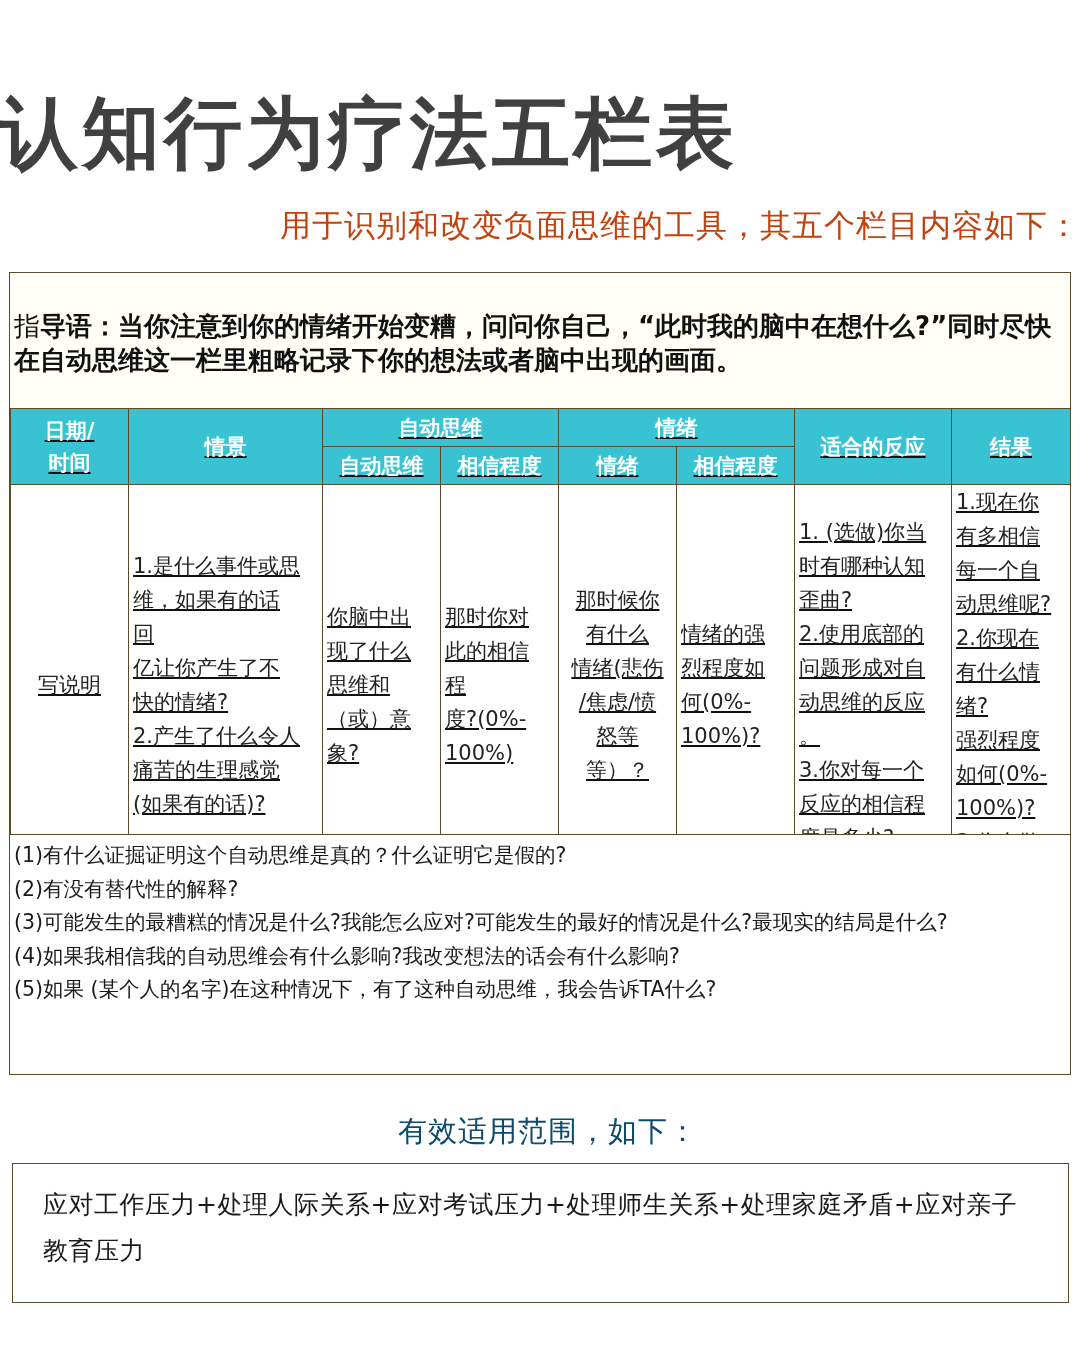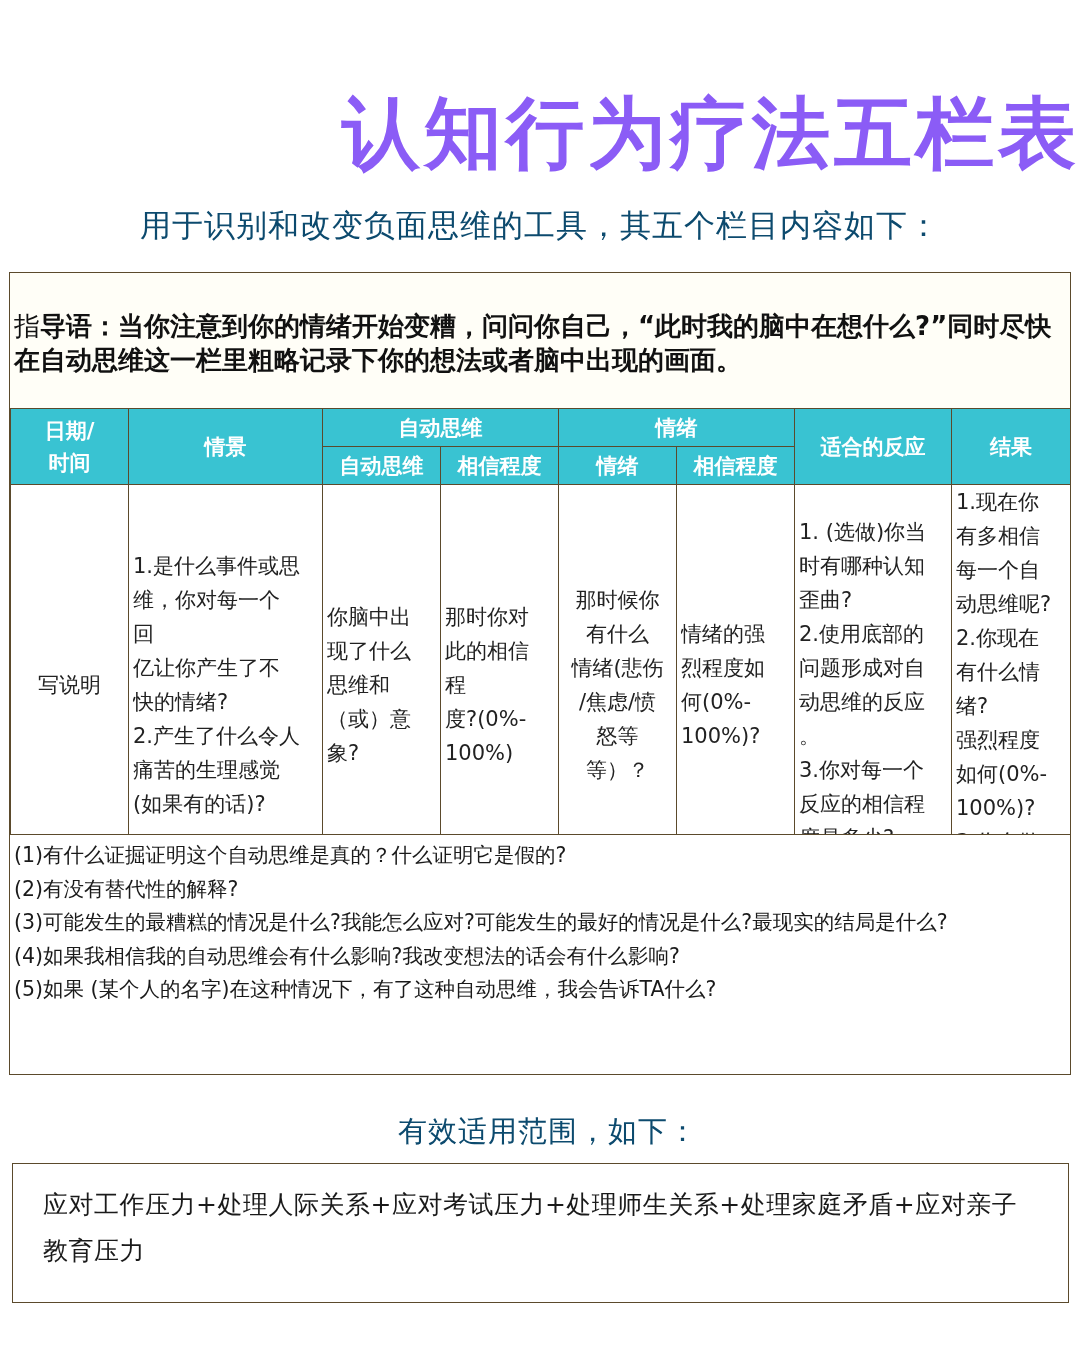"认知行为疗法五栏表" .title { color: #8b5cf6 -> #404040; text-align: right -> left }
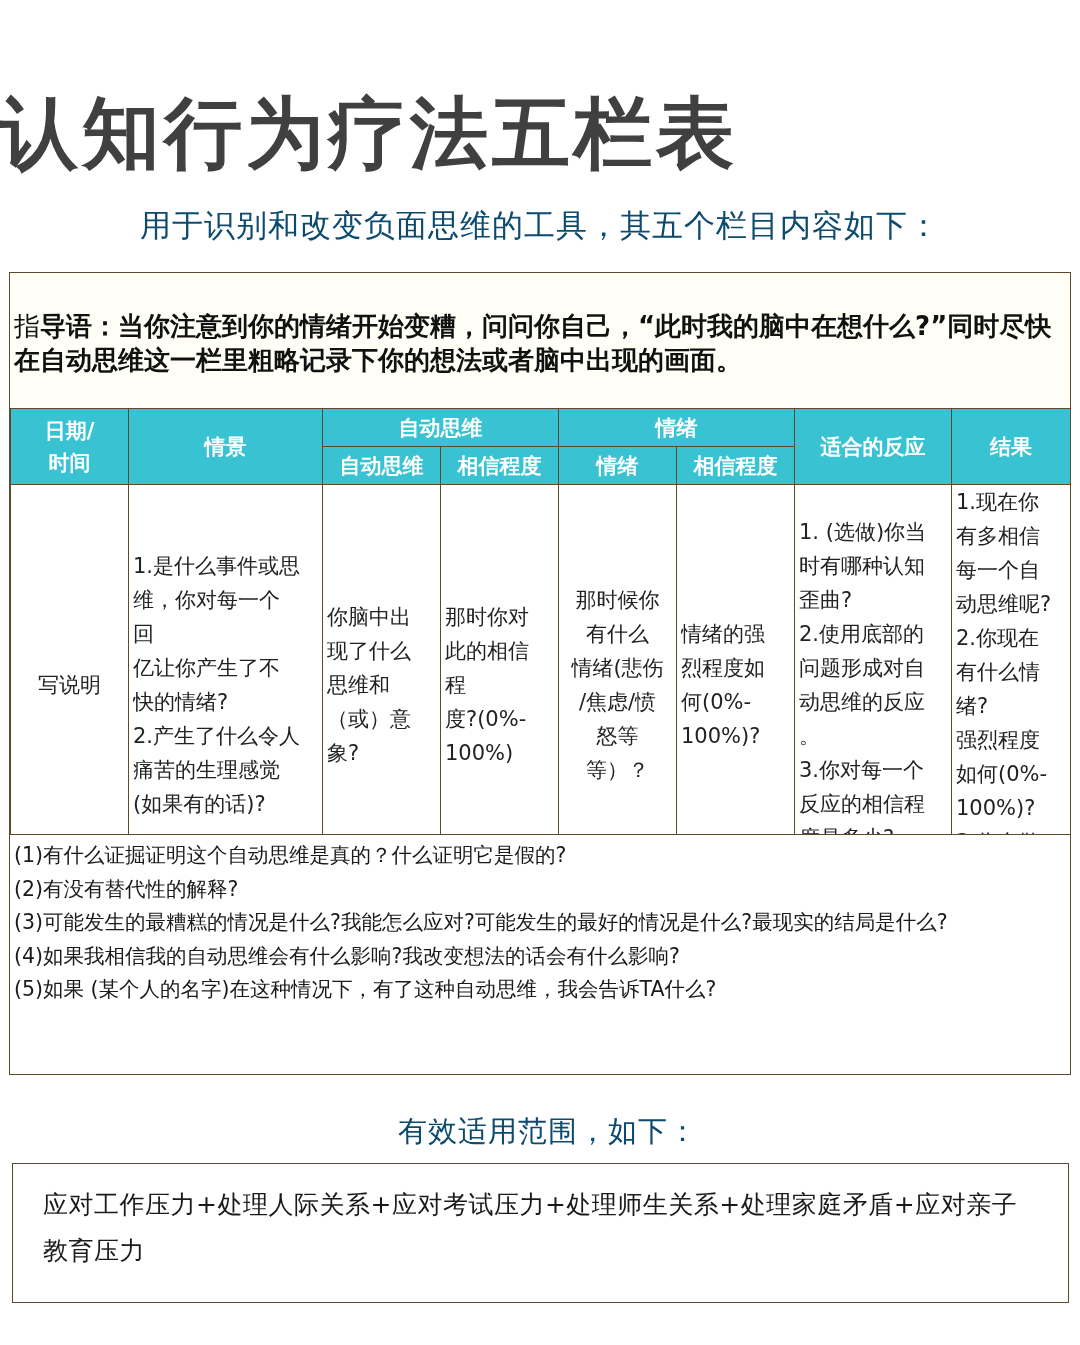"用于识别和改变负面思维的工具，其五个栏目内容如下：" .subtitle { color: #0c4a6e -> #c2410c; text-align: center -> right }
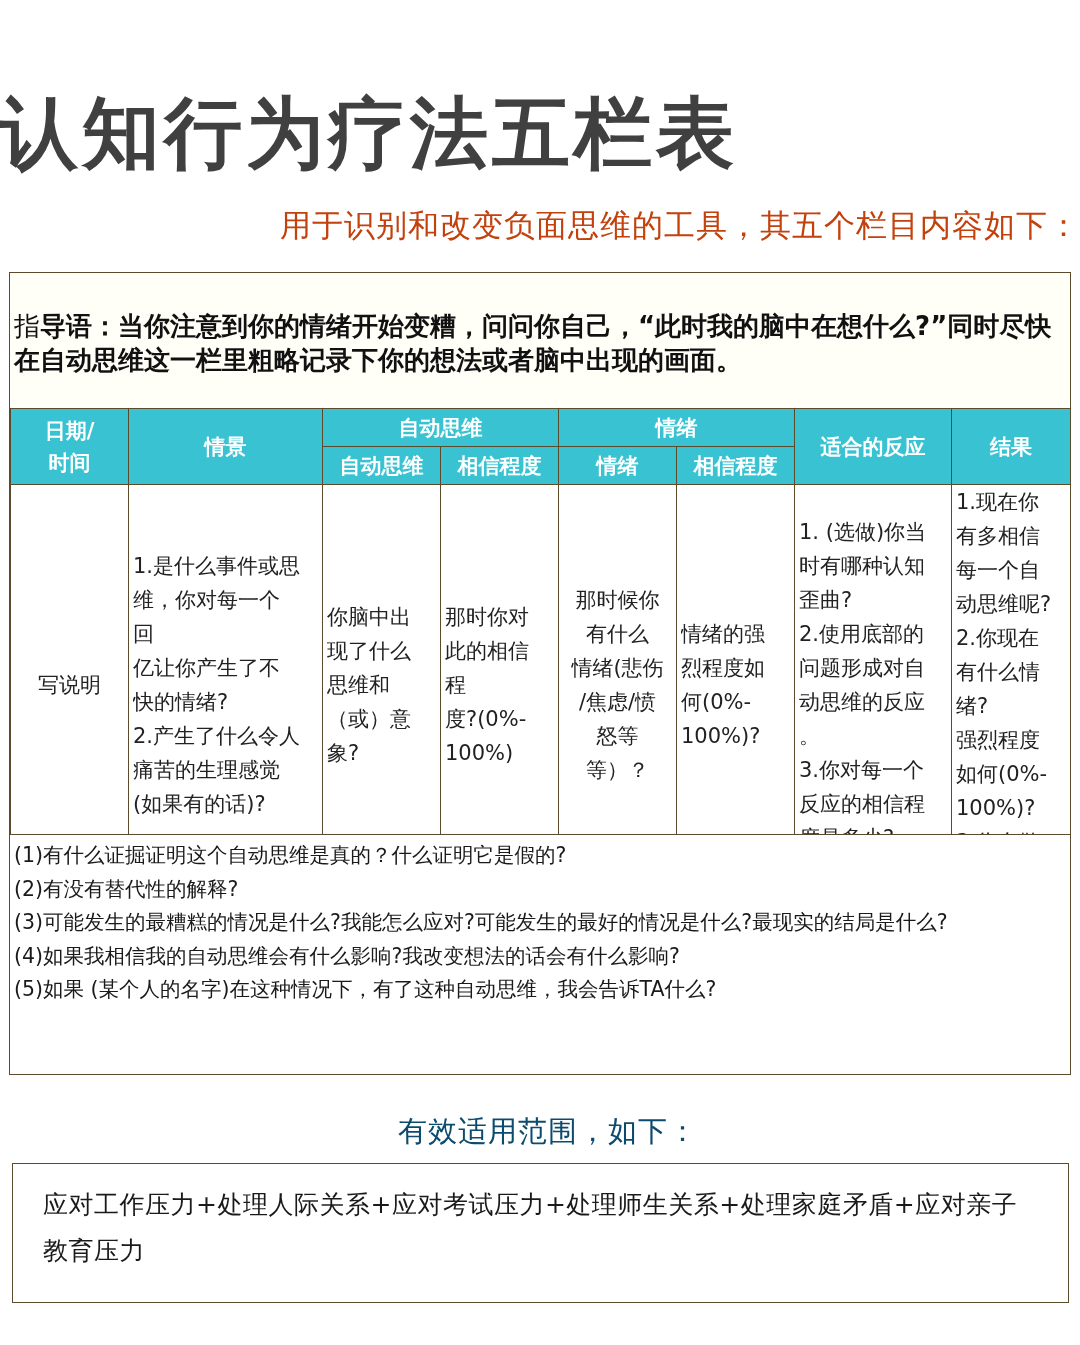"日期/" table.cbt { text-decoration: none -> underline }
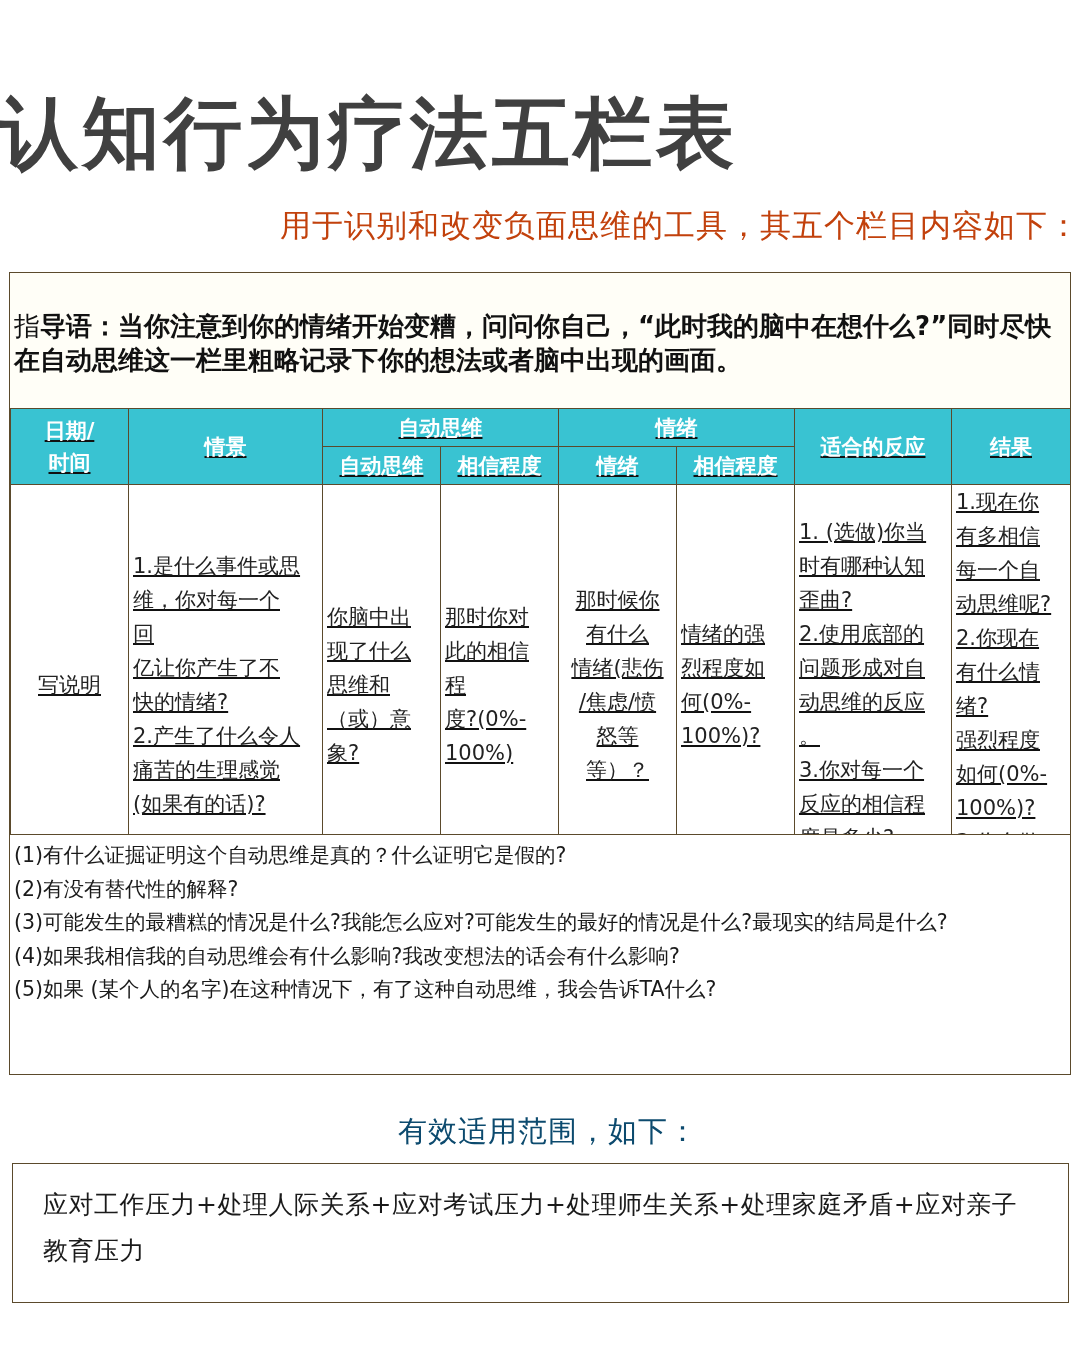"维，你对每一个" div { text: 你对每一个 -> 如果有的话 }
